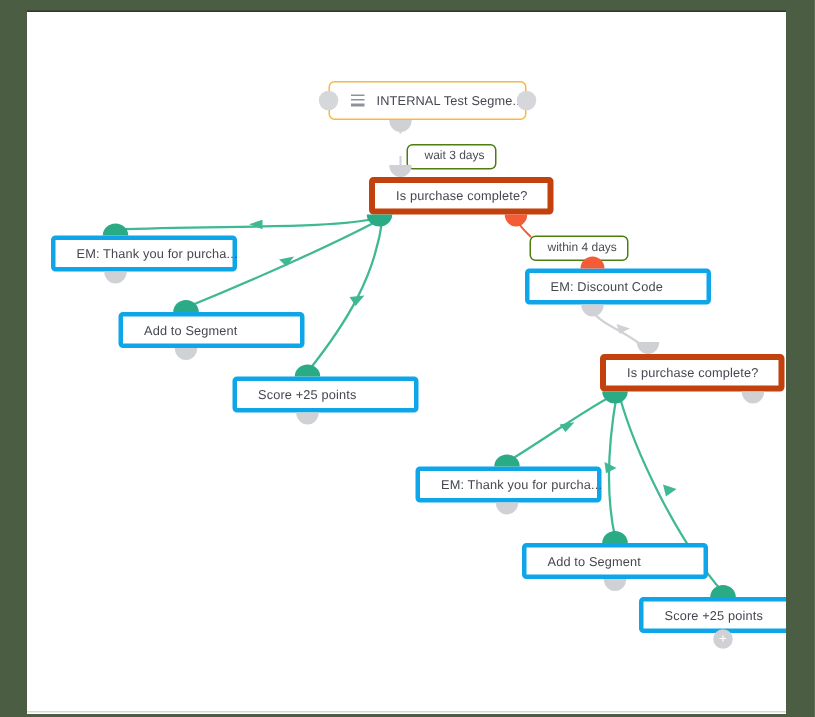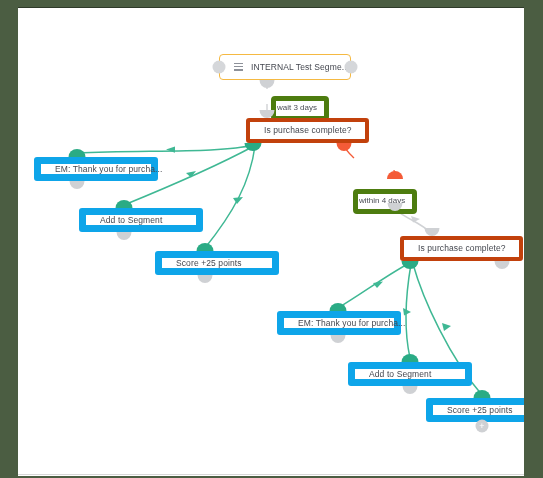"wait 3 days" .pill { border: 5px solid #4d7c0f -> 1px solid #4d7c0f; padding: 3px 7px 4px 1px -> 3px 7px 4px 11px }
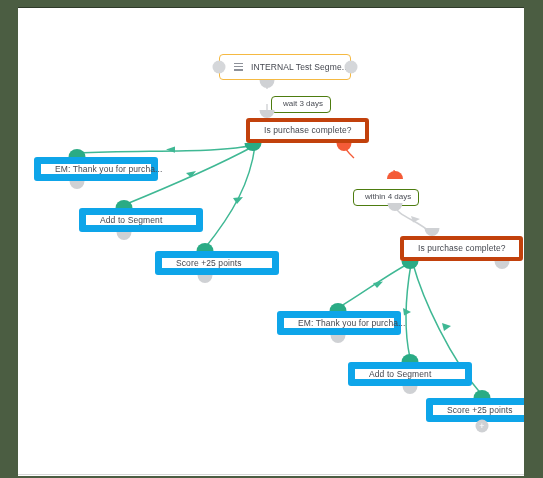"EM: Thank you for purcha..." .node { border: 7px solid #0ea5e9 -> 3px solid #0ea5e9 }
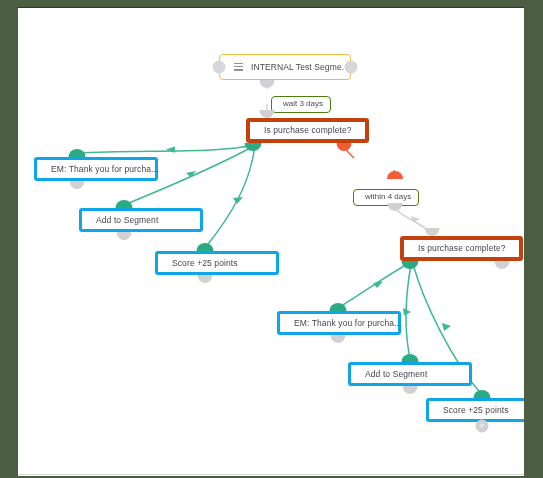"within 4 days" div.pill { margin-top: 32px -> none }
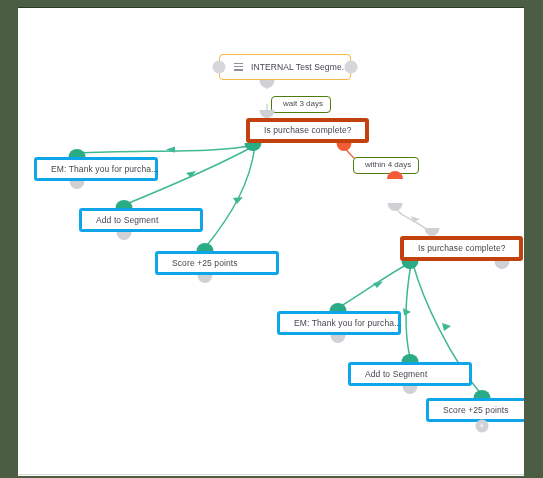"EM: Discount Code" div.node { html: none -> <div> <span>EM: Discount Code</span> </div> }
